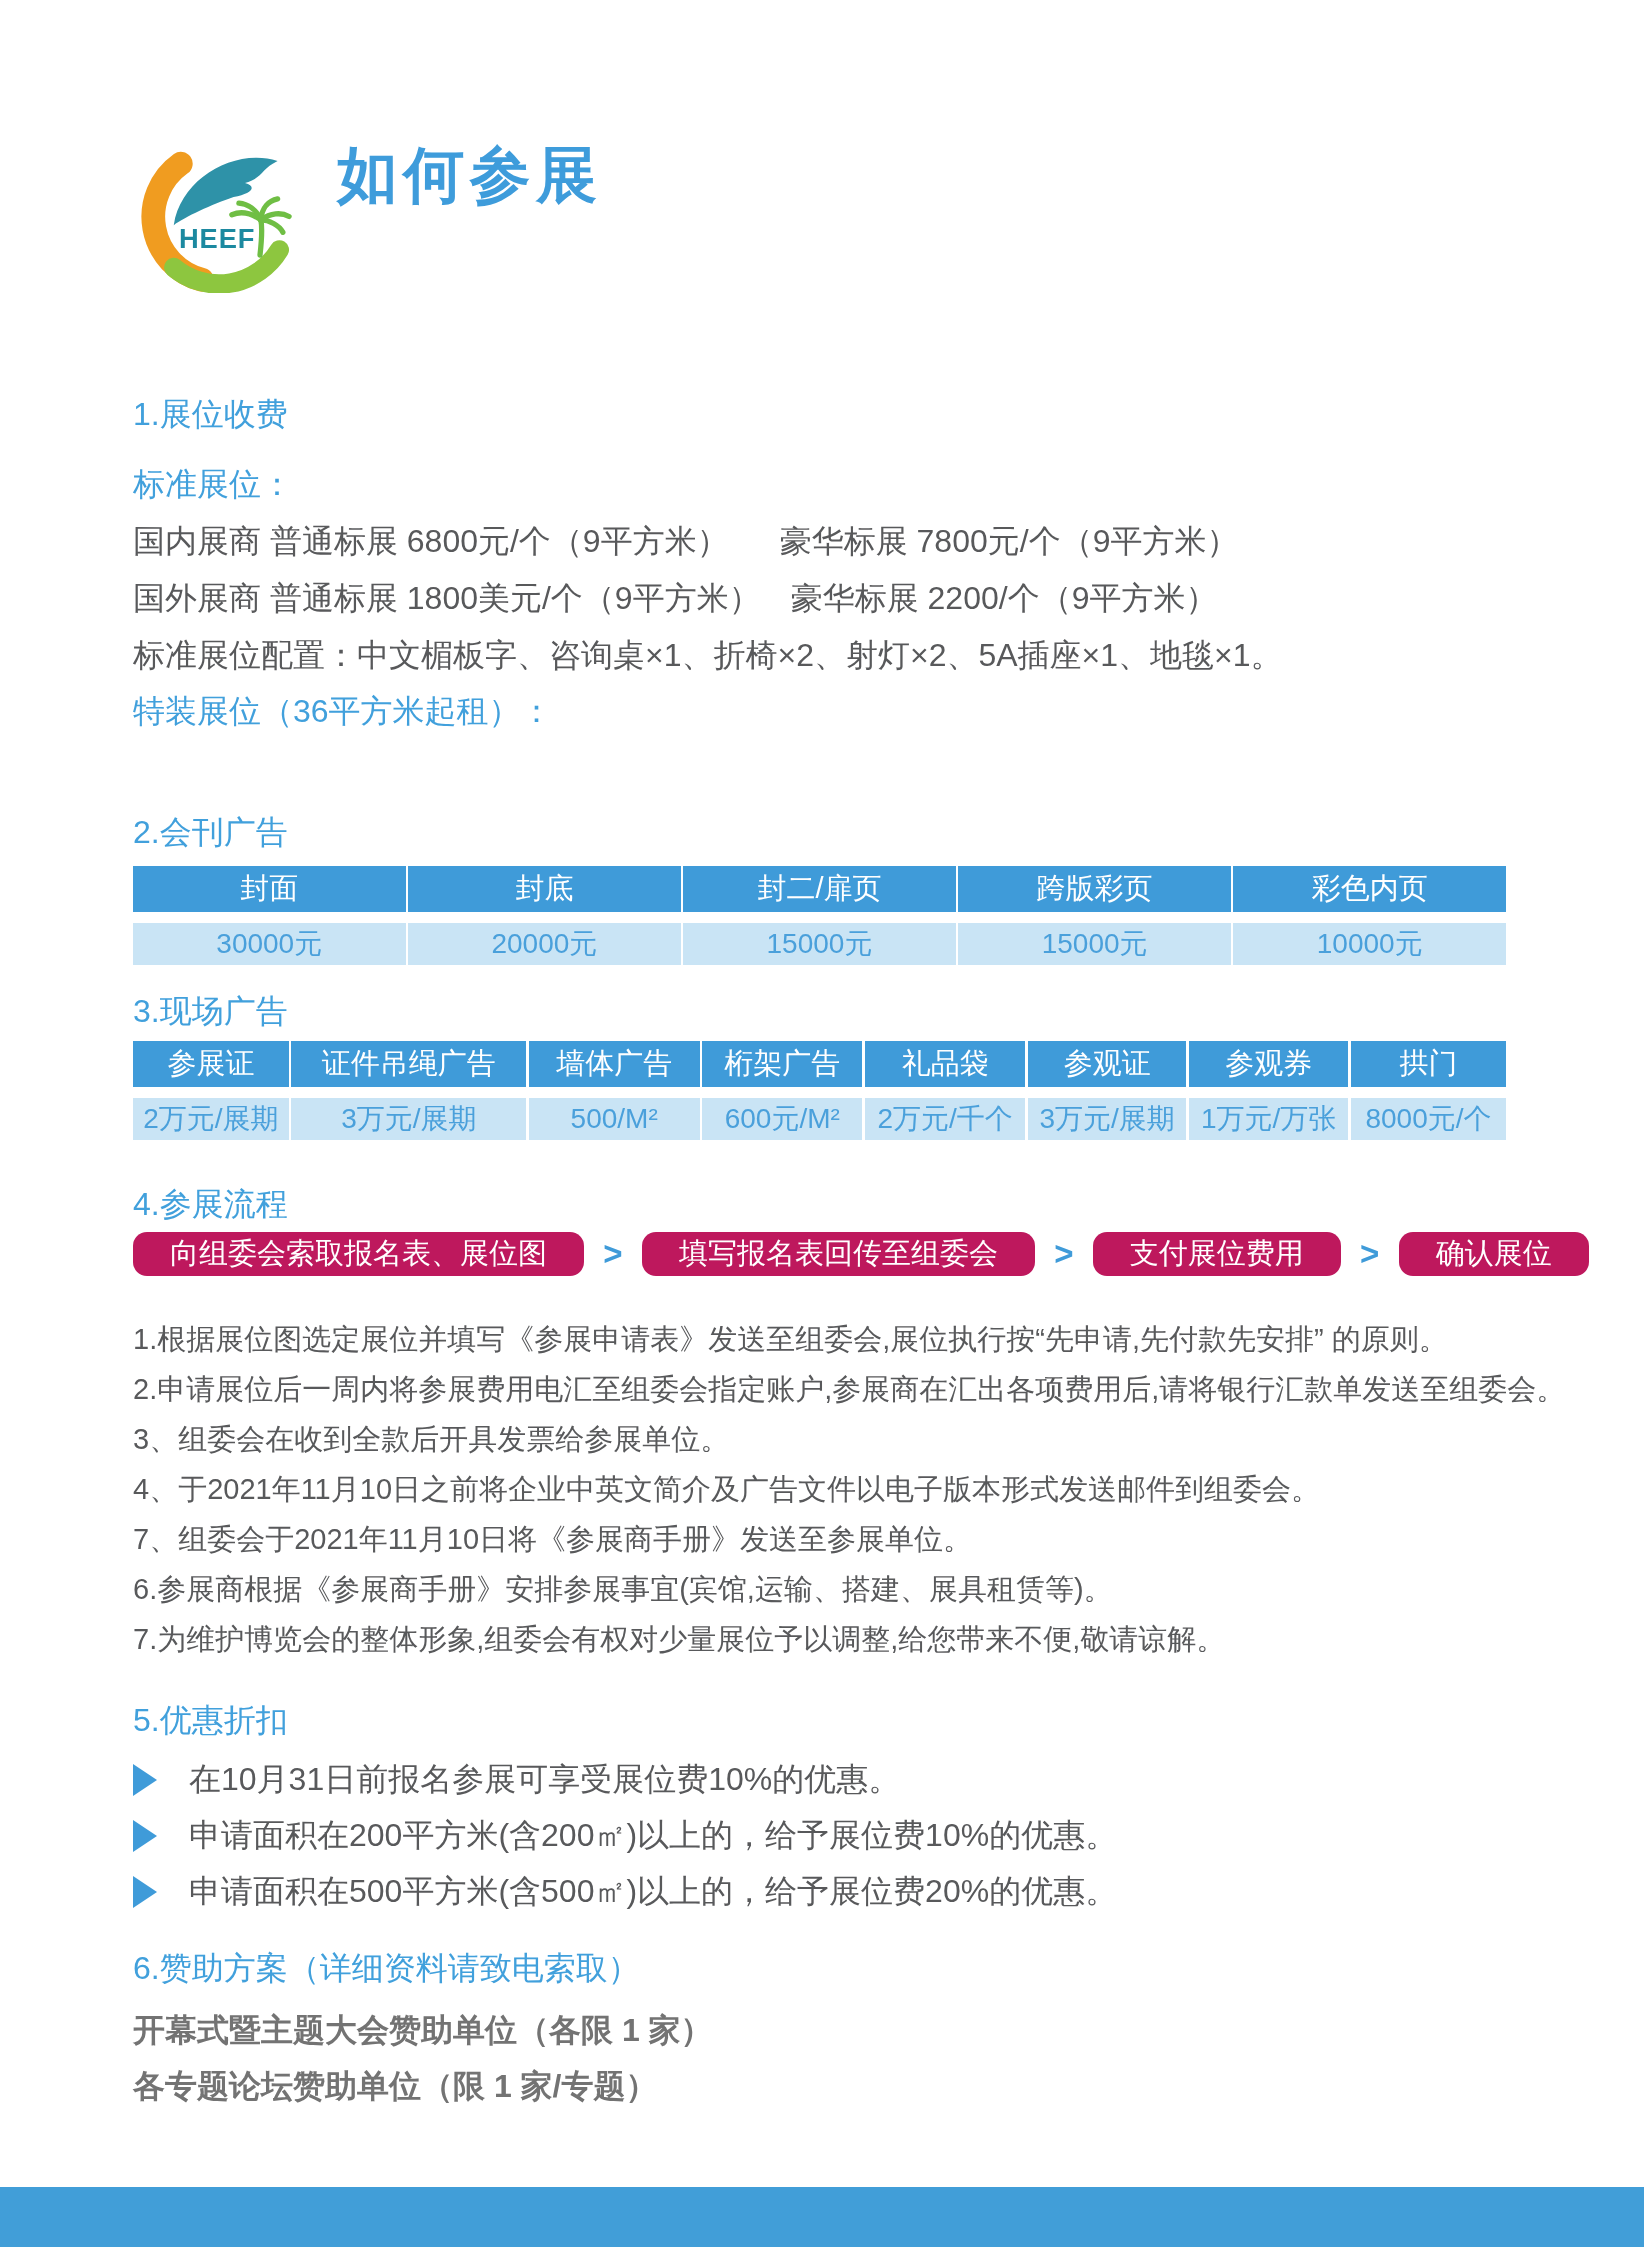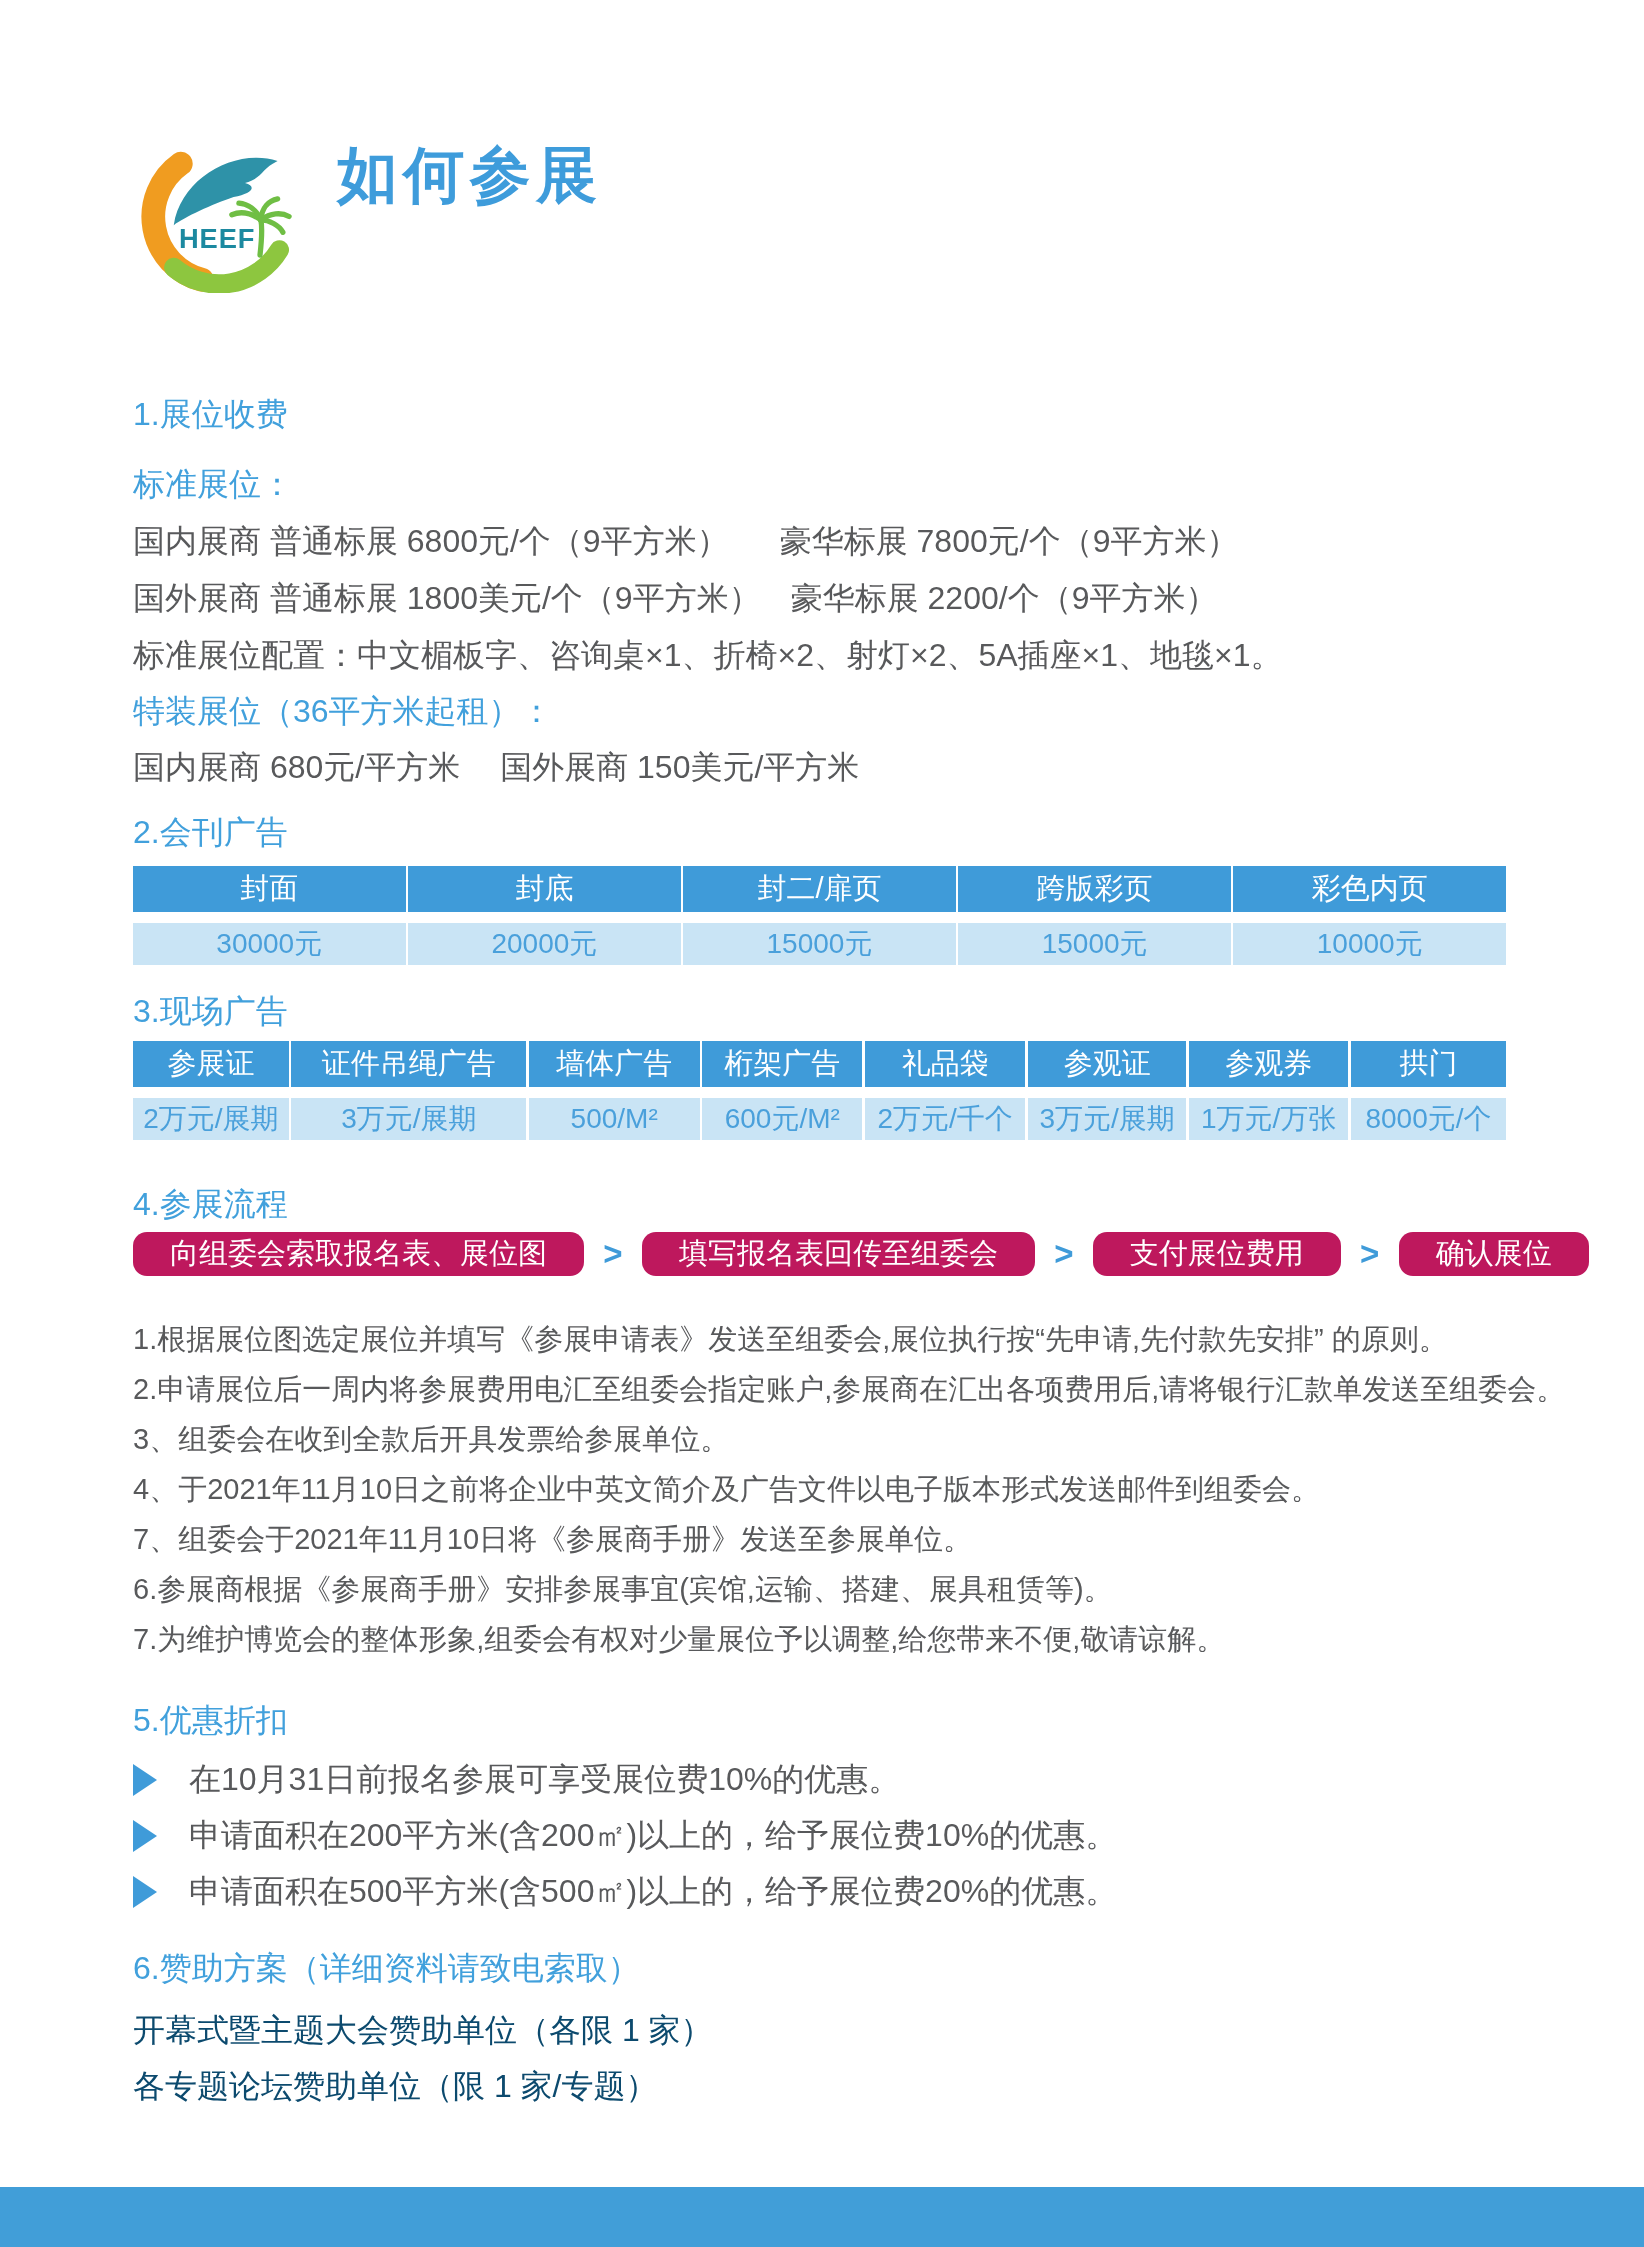"国内展商 680元/平方米 国外展商 150美元/平方米" div.body-line { html: <div> <span>国内展商 680元/平方米</span><span>国外展商 150美元/平方米</span> </div> -> none }
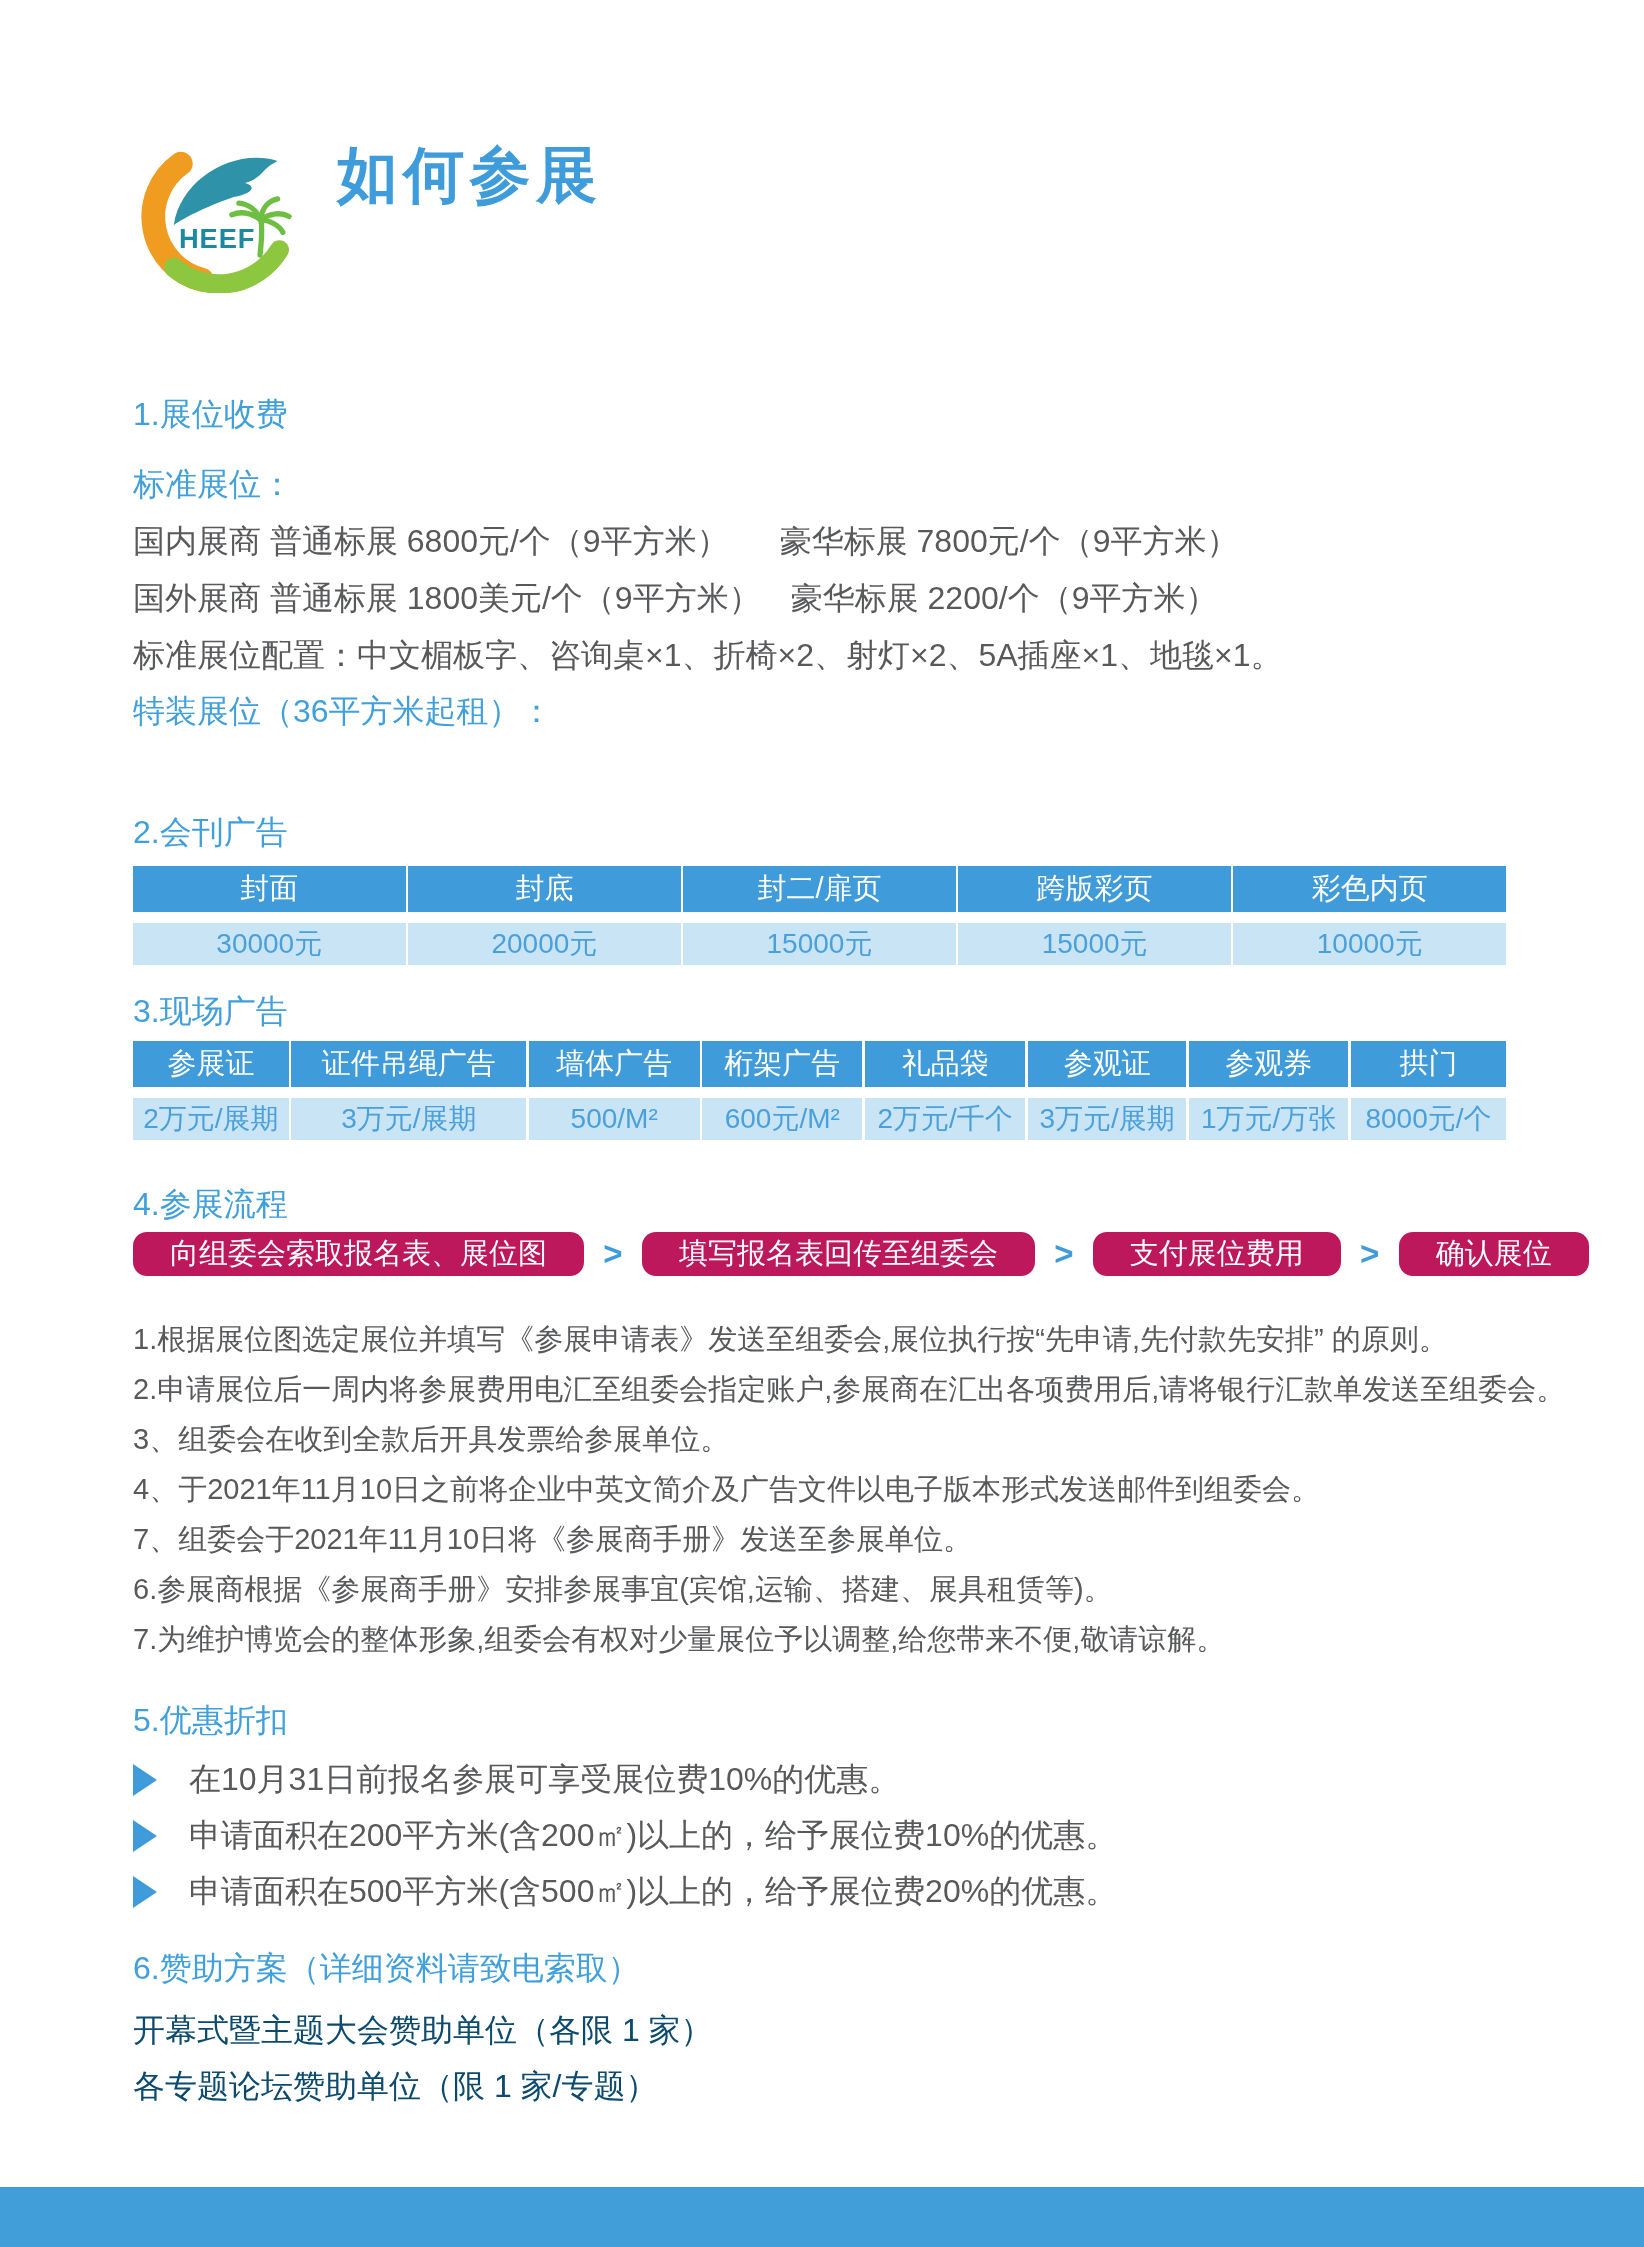"开幕式暨主题大会赞助单位（各限 1 家）" .sponsor-line { color: #0c4a6e -> #737373; font-weight: none -> bold }
